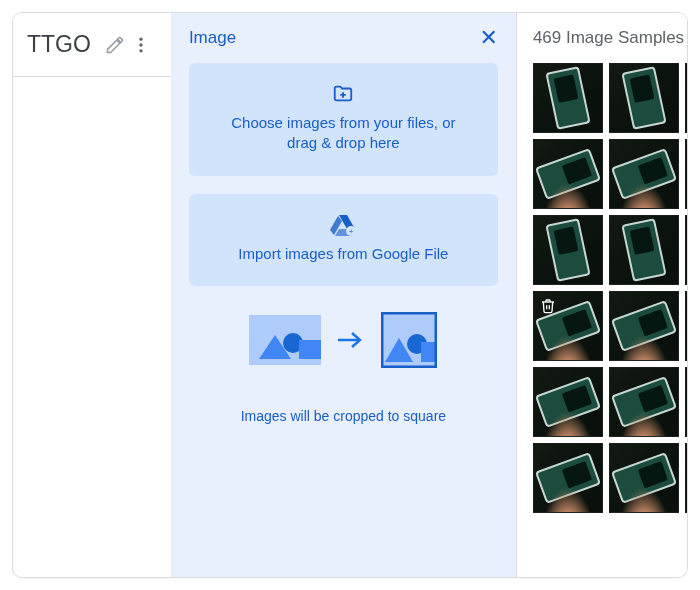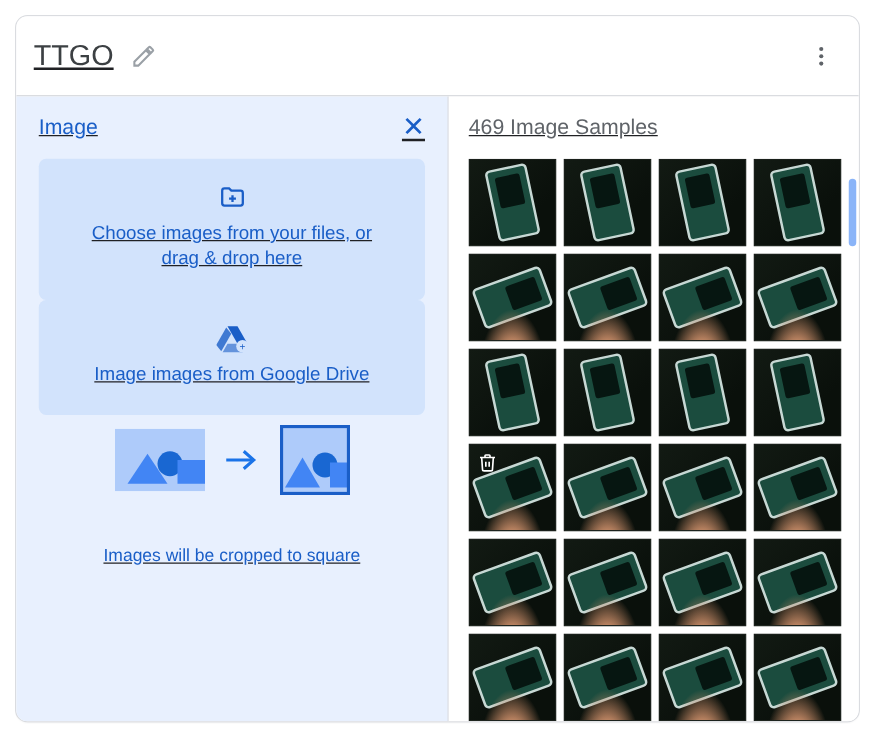"TTGO" .card { flex-direction: column -> row; text-decoration: underline -> none }
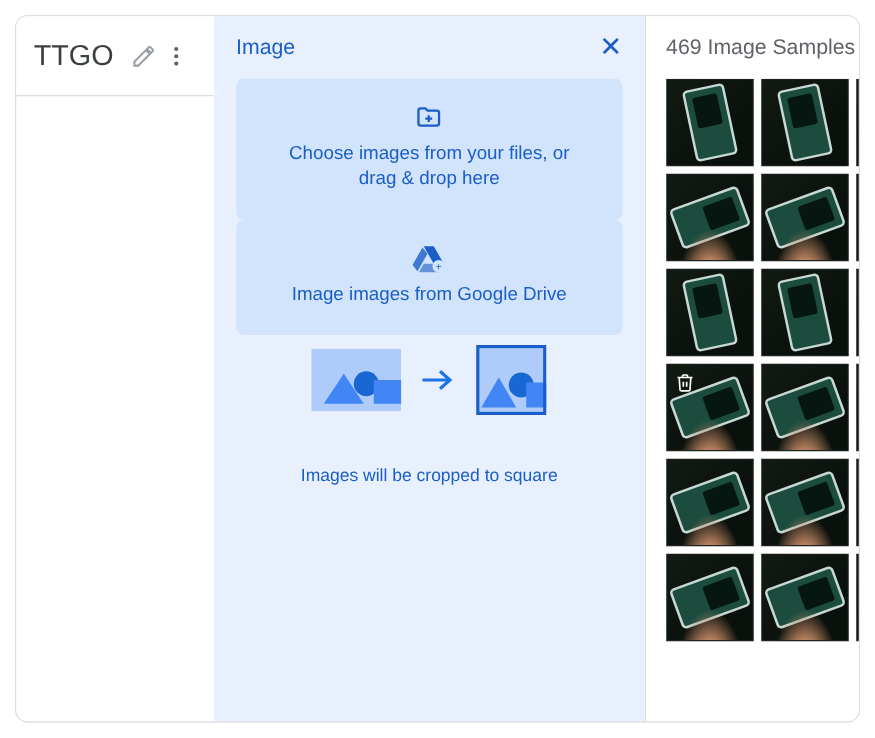"Choose images from your files," .dropzone, .drivebox { margin-bottom: none -> 18px }
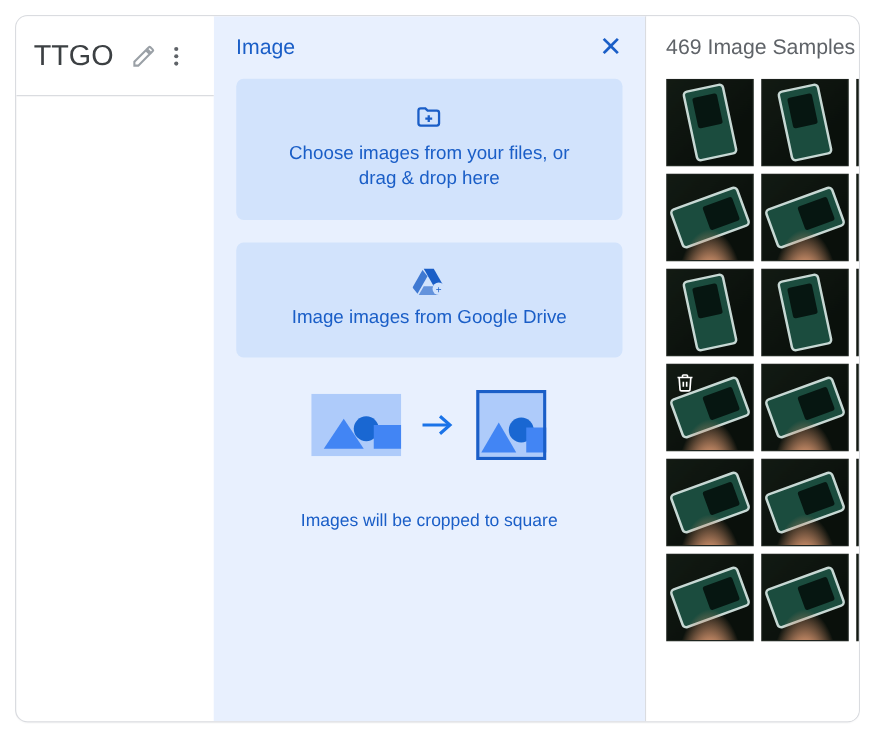"Image images from Google Drive" span { text: Image images from Google Drive -> Import images from Google File }
